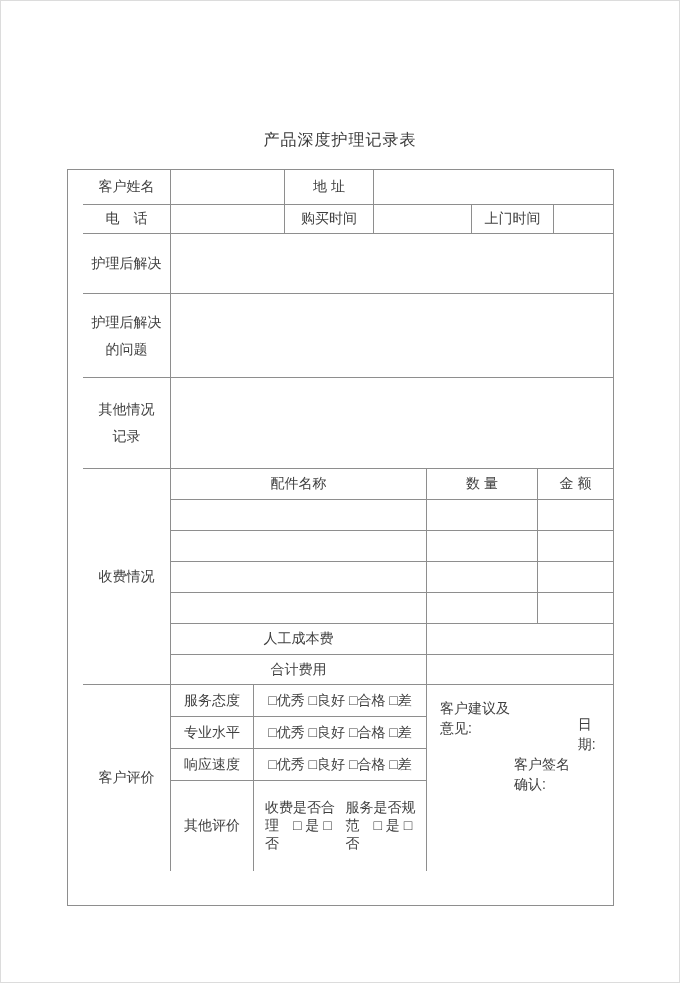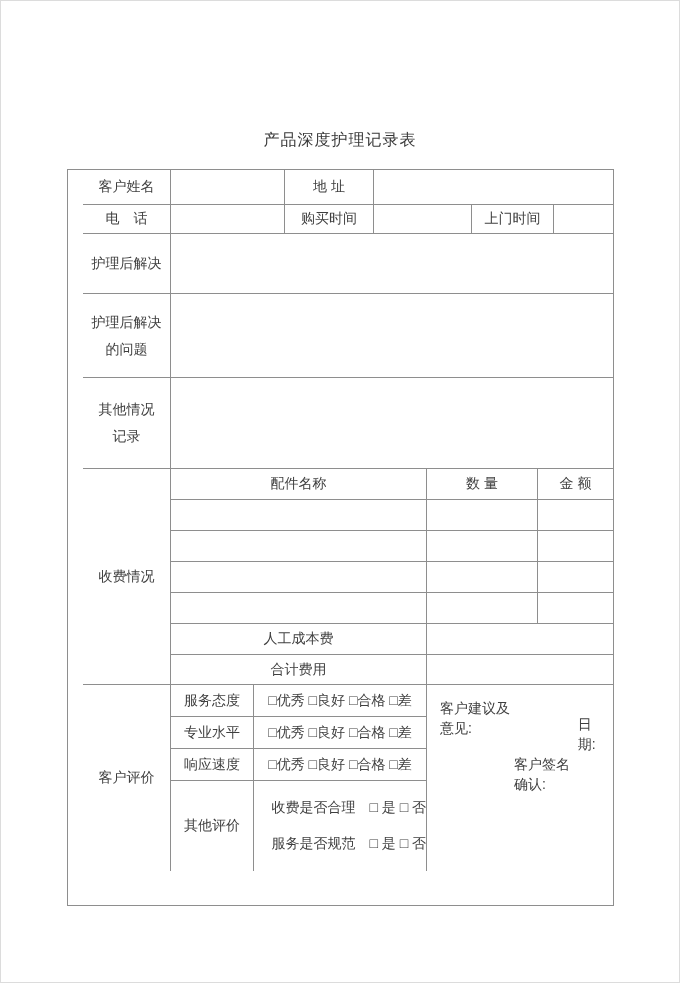"收费是否合理 □ 是 □ 否" .other-content { align-items: flex-end -> center; flex-direction: column -> row }
